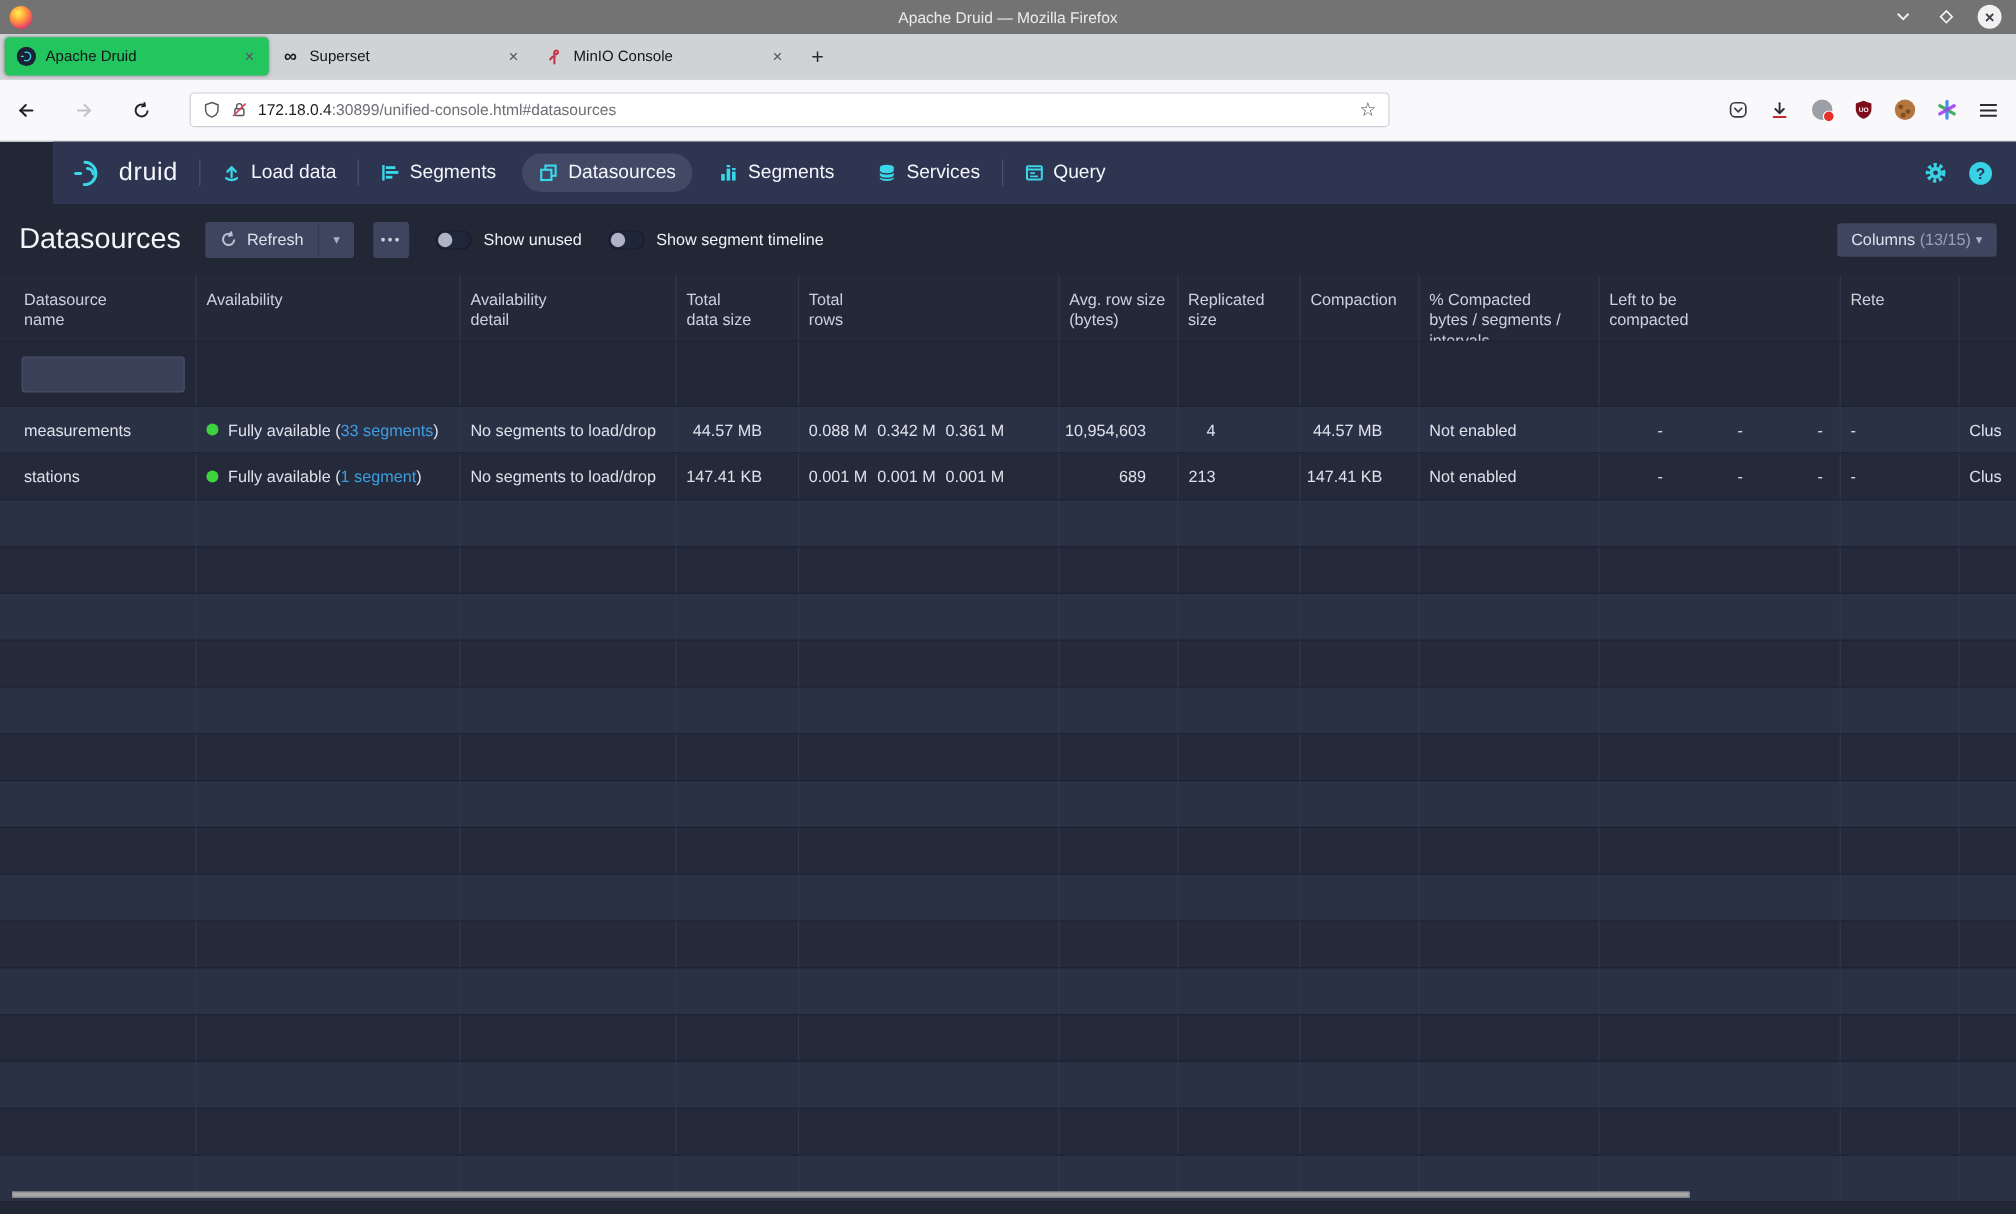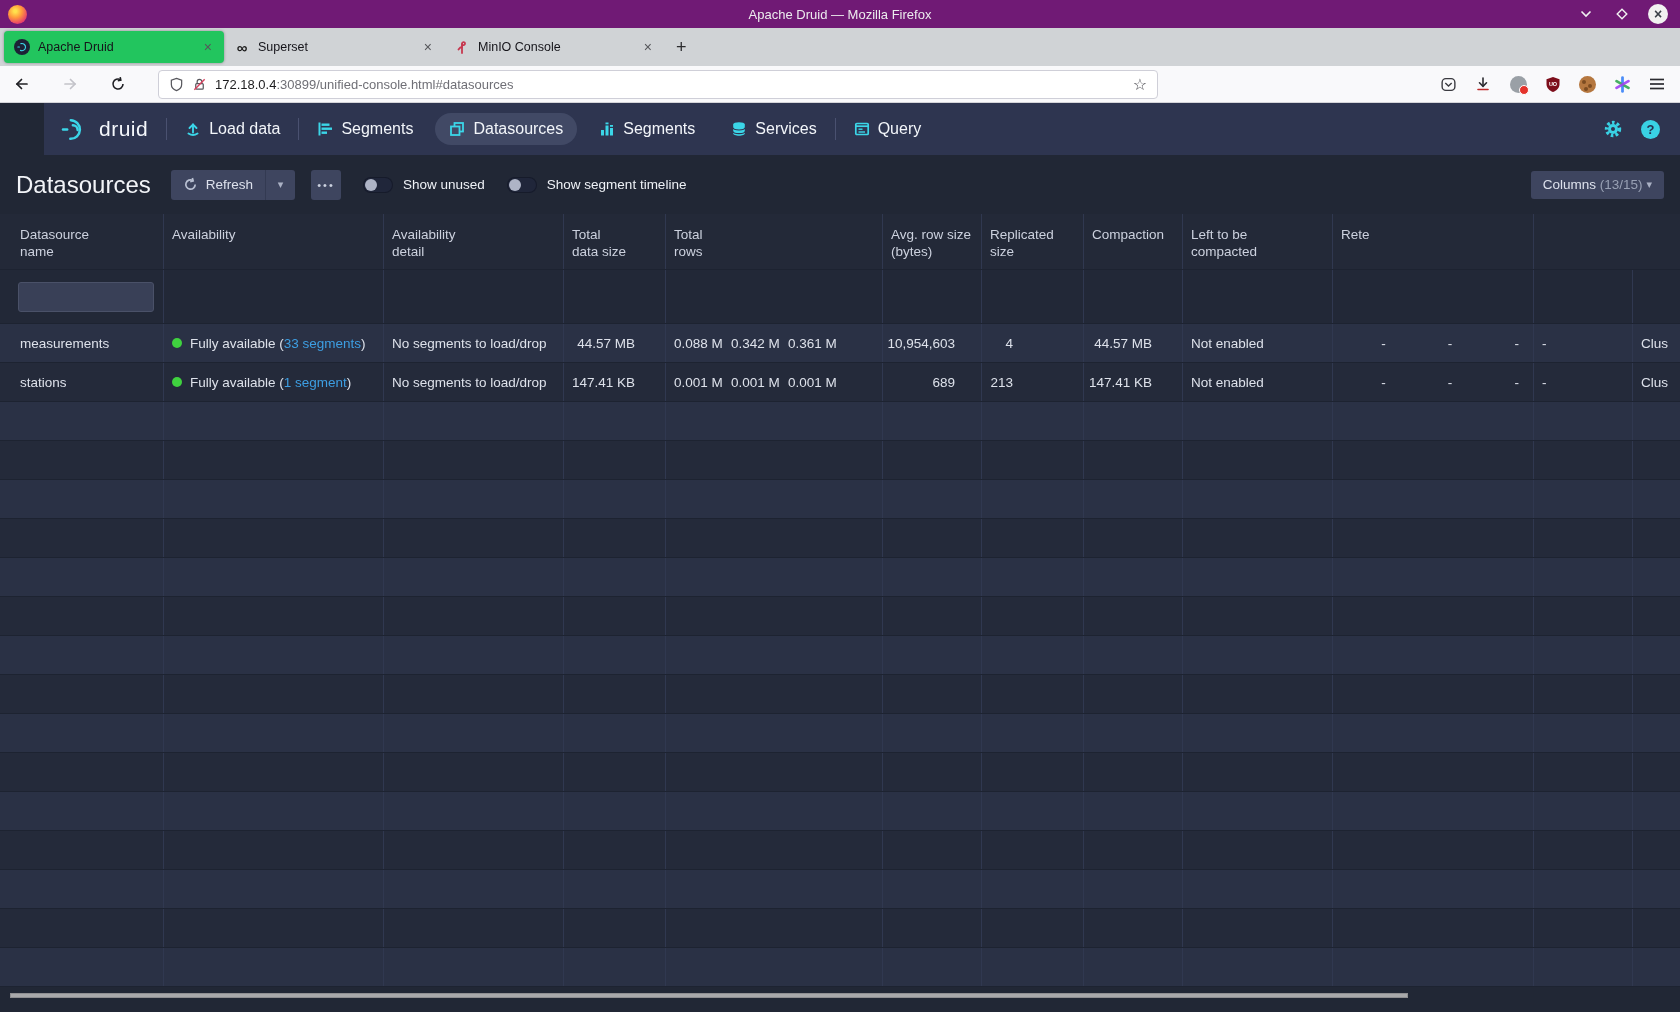"Apache Druid — Mozilla Firefox" .titlebar { background: #701a75 -> #737373 }
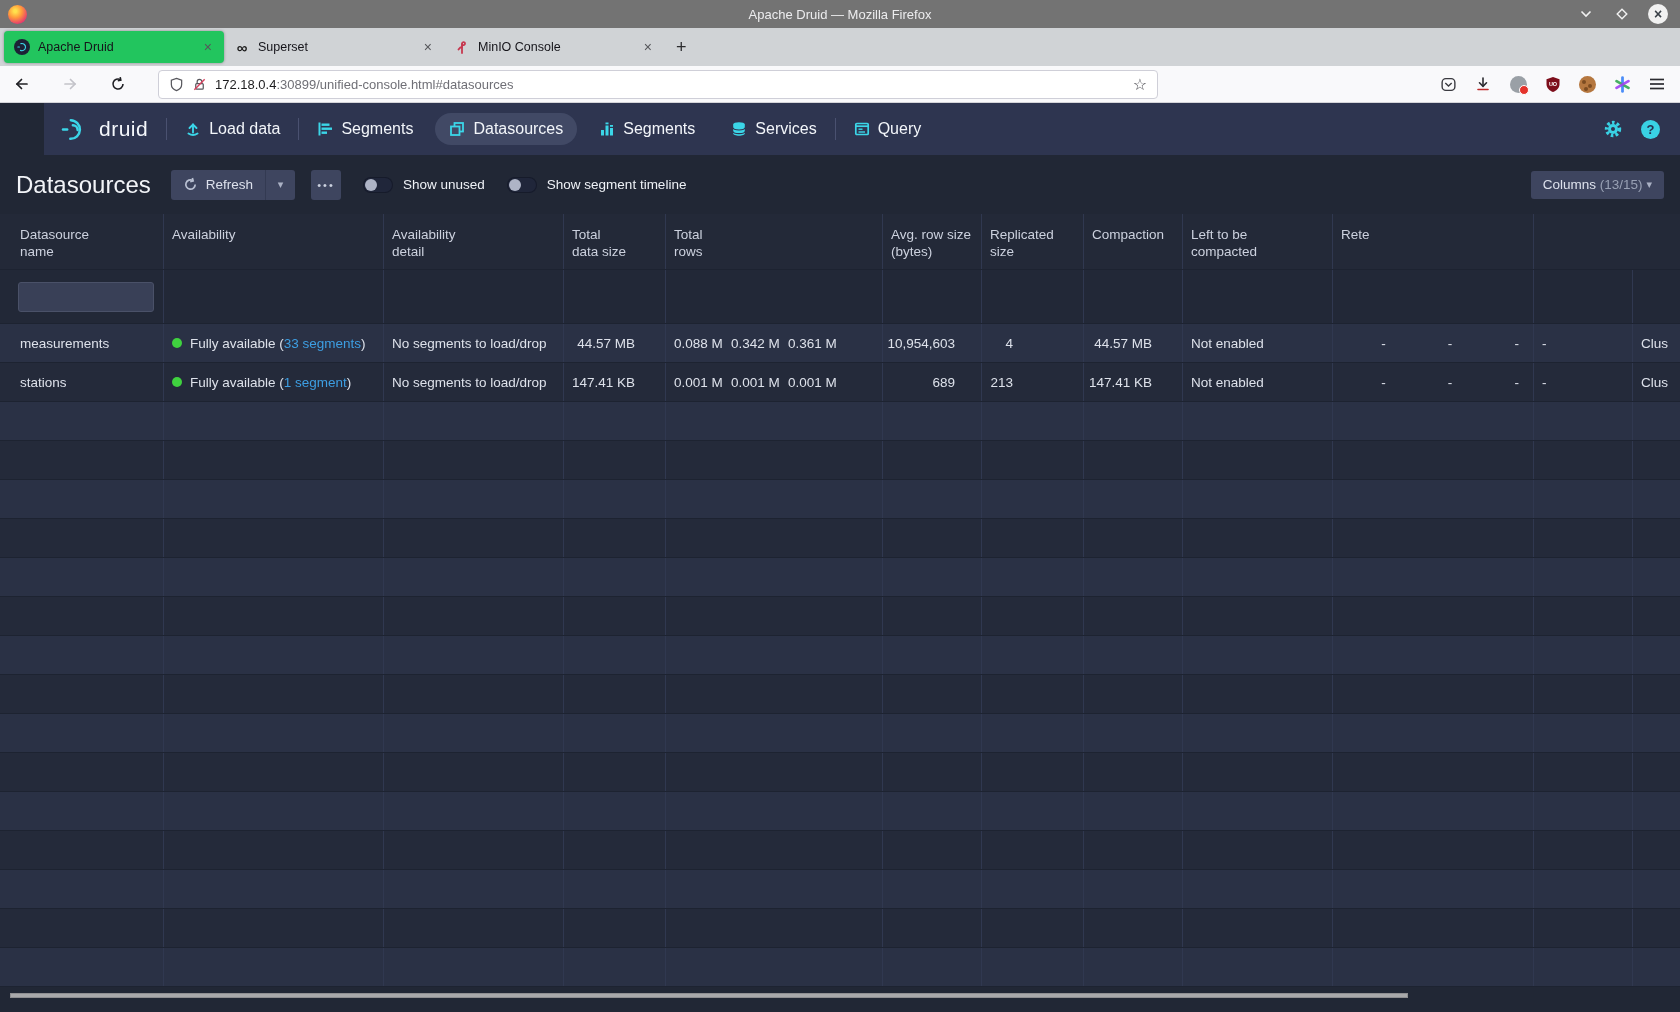"172.18.0.4:30899/unified-console.html#da" .toolbar { height: 37px -> 52px }
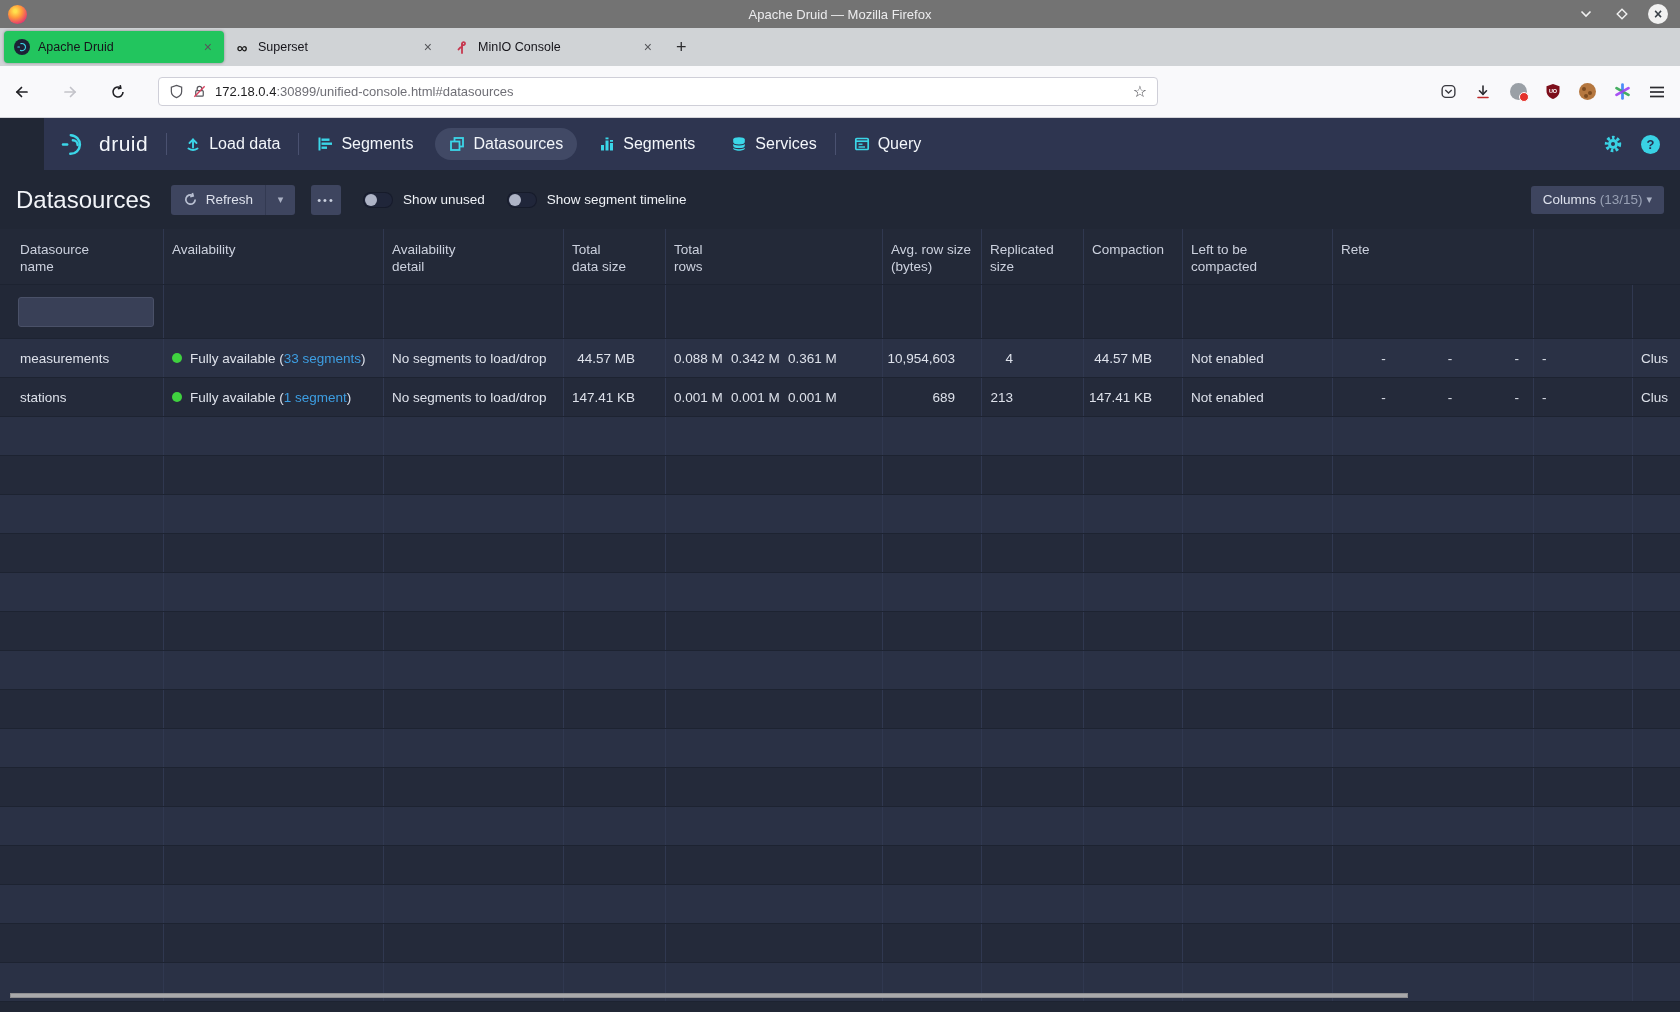"% Compacted" div.cell { html: none -> <div>% Compacted bytes / segments / intervals</div> }
